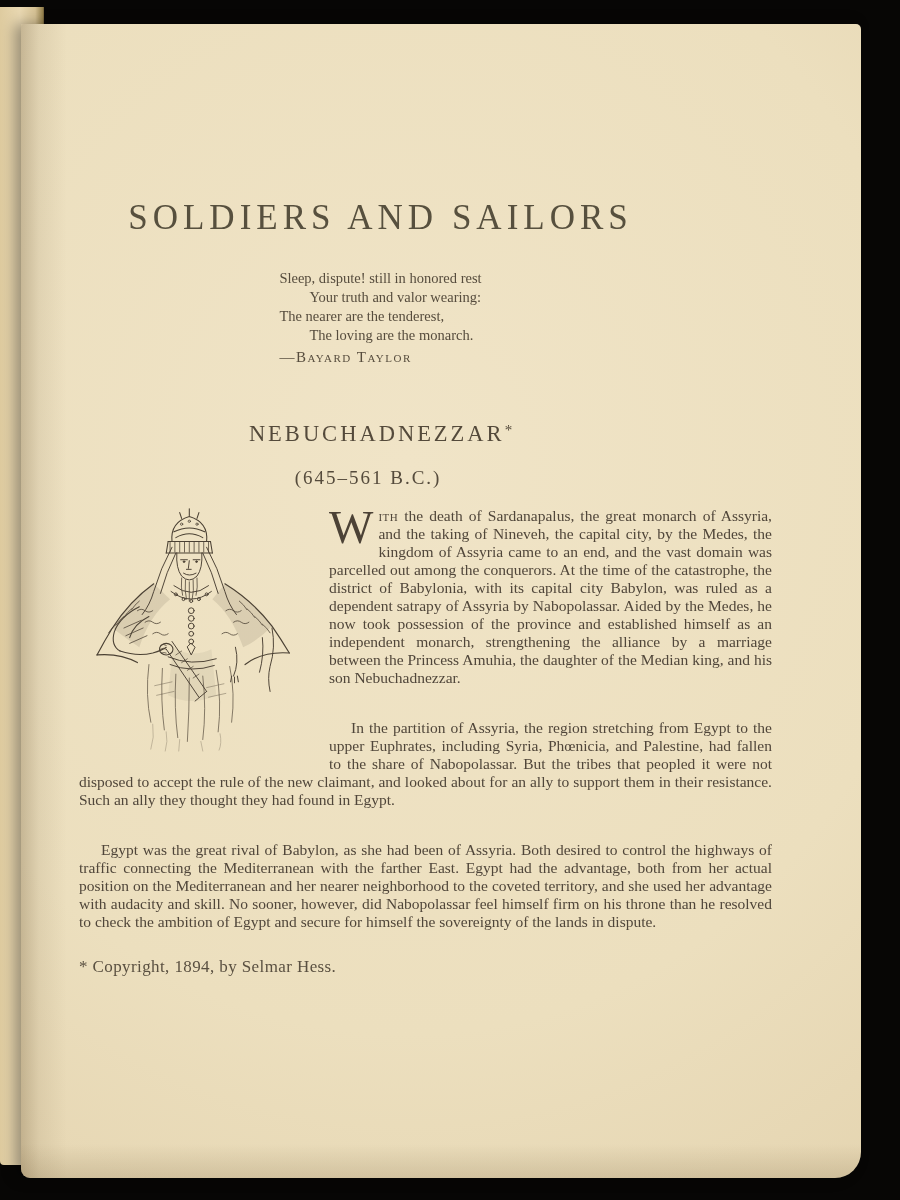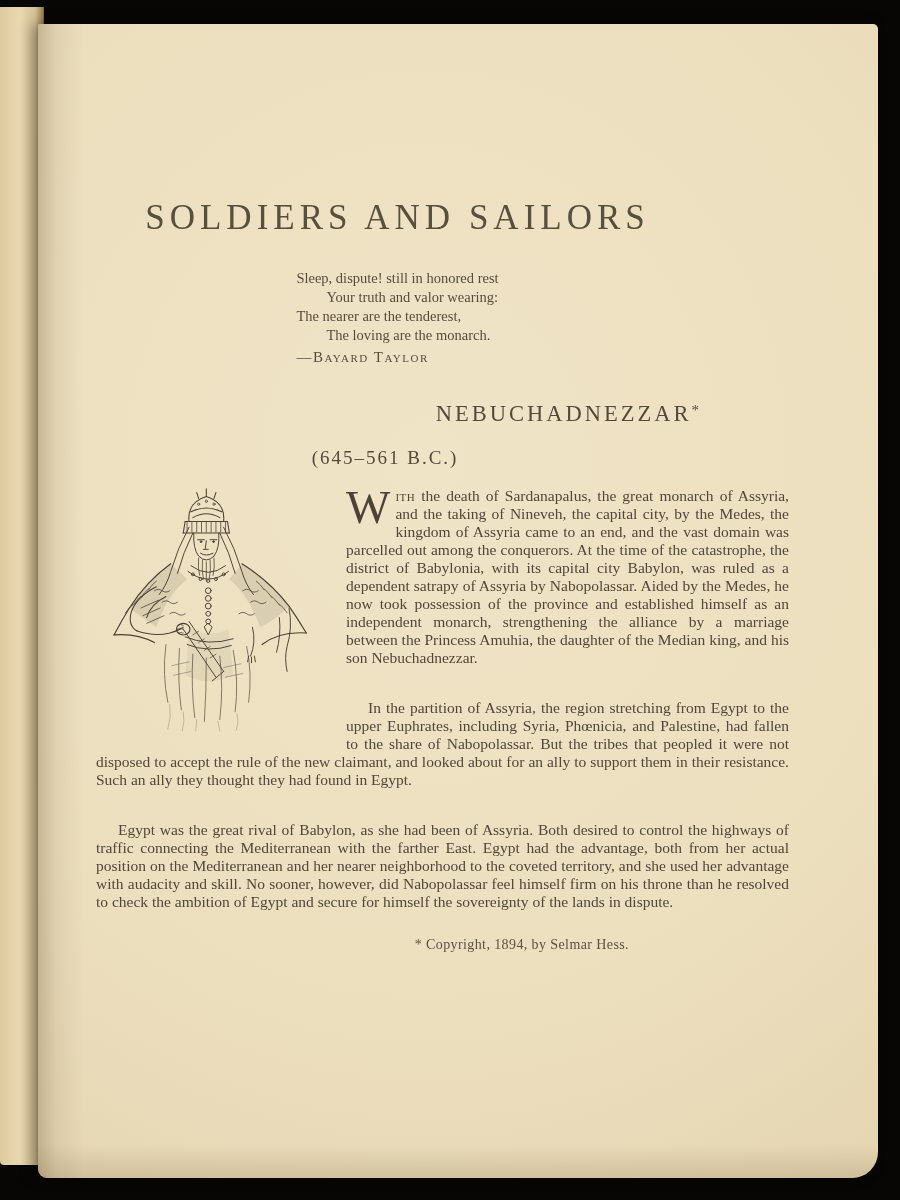"SOLDIERS AND SAILORS" .page { left: 38px -> 21px }
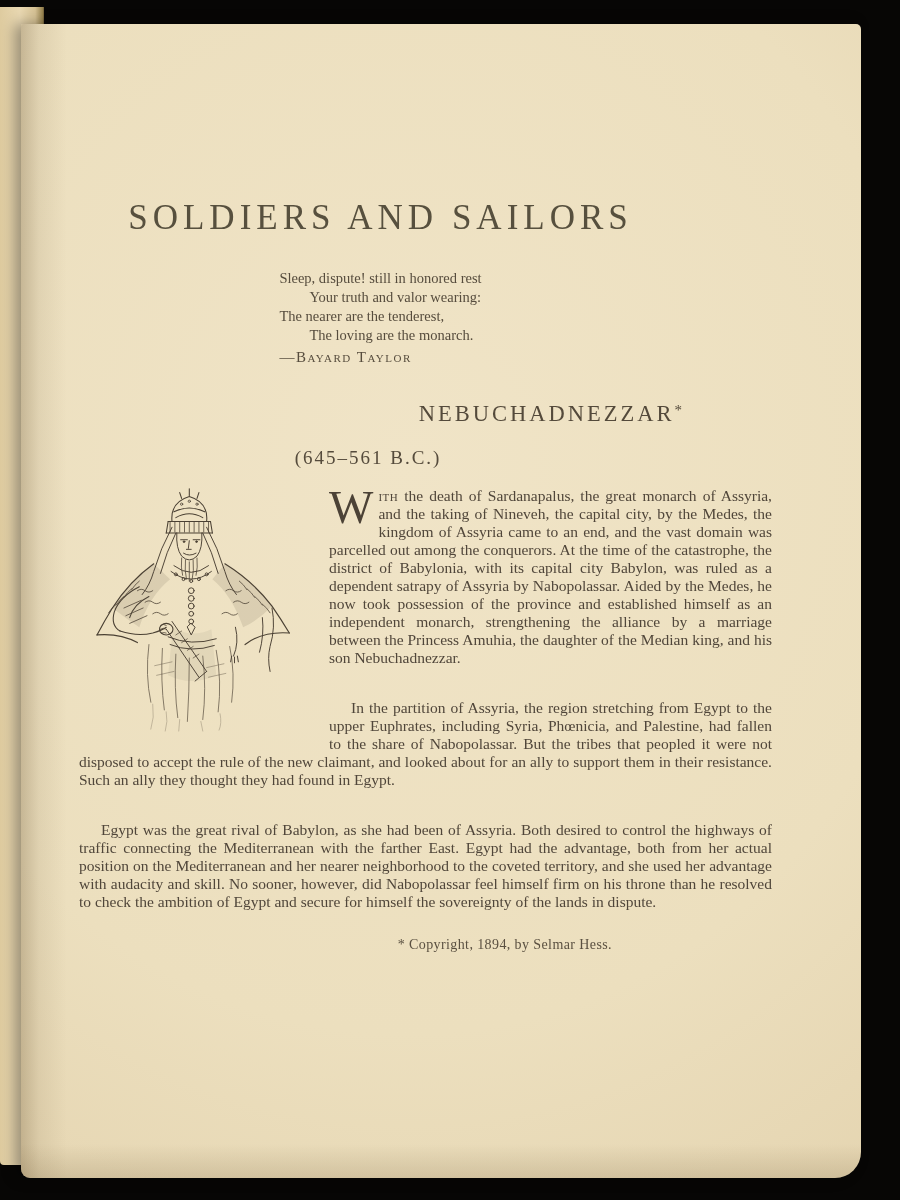"NEBUCHADNEZZAR*" .chapter-title { margin: 36px 90px 0 0 -> 56px 90px 0 0; text-align: right -> center }
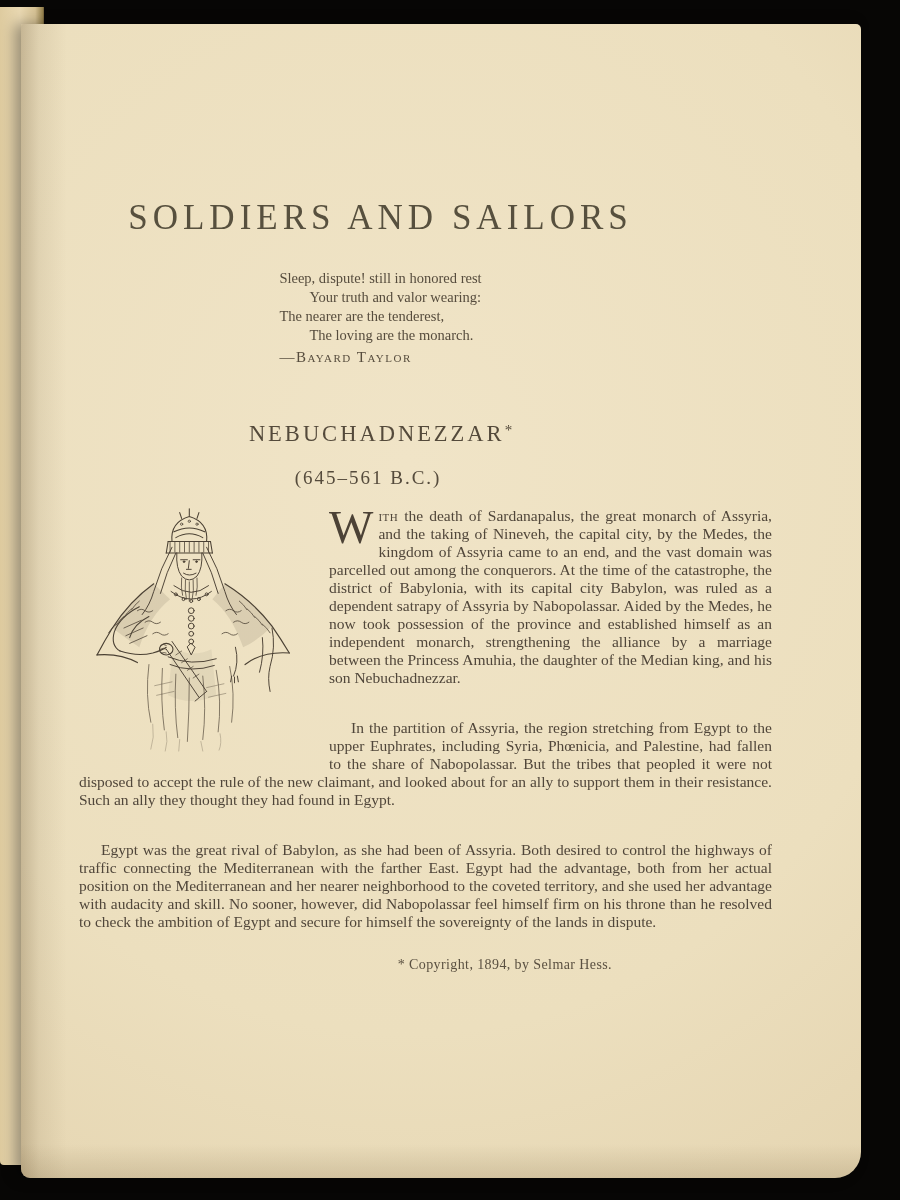"* Copyright, 1894, by Selmar" .footnote { font-size: 14px -> 17px; text-align: right -> left }
